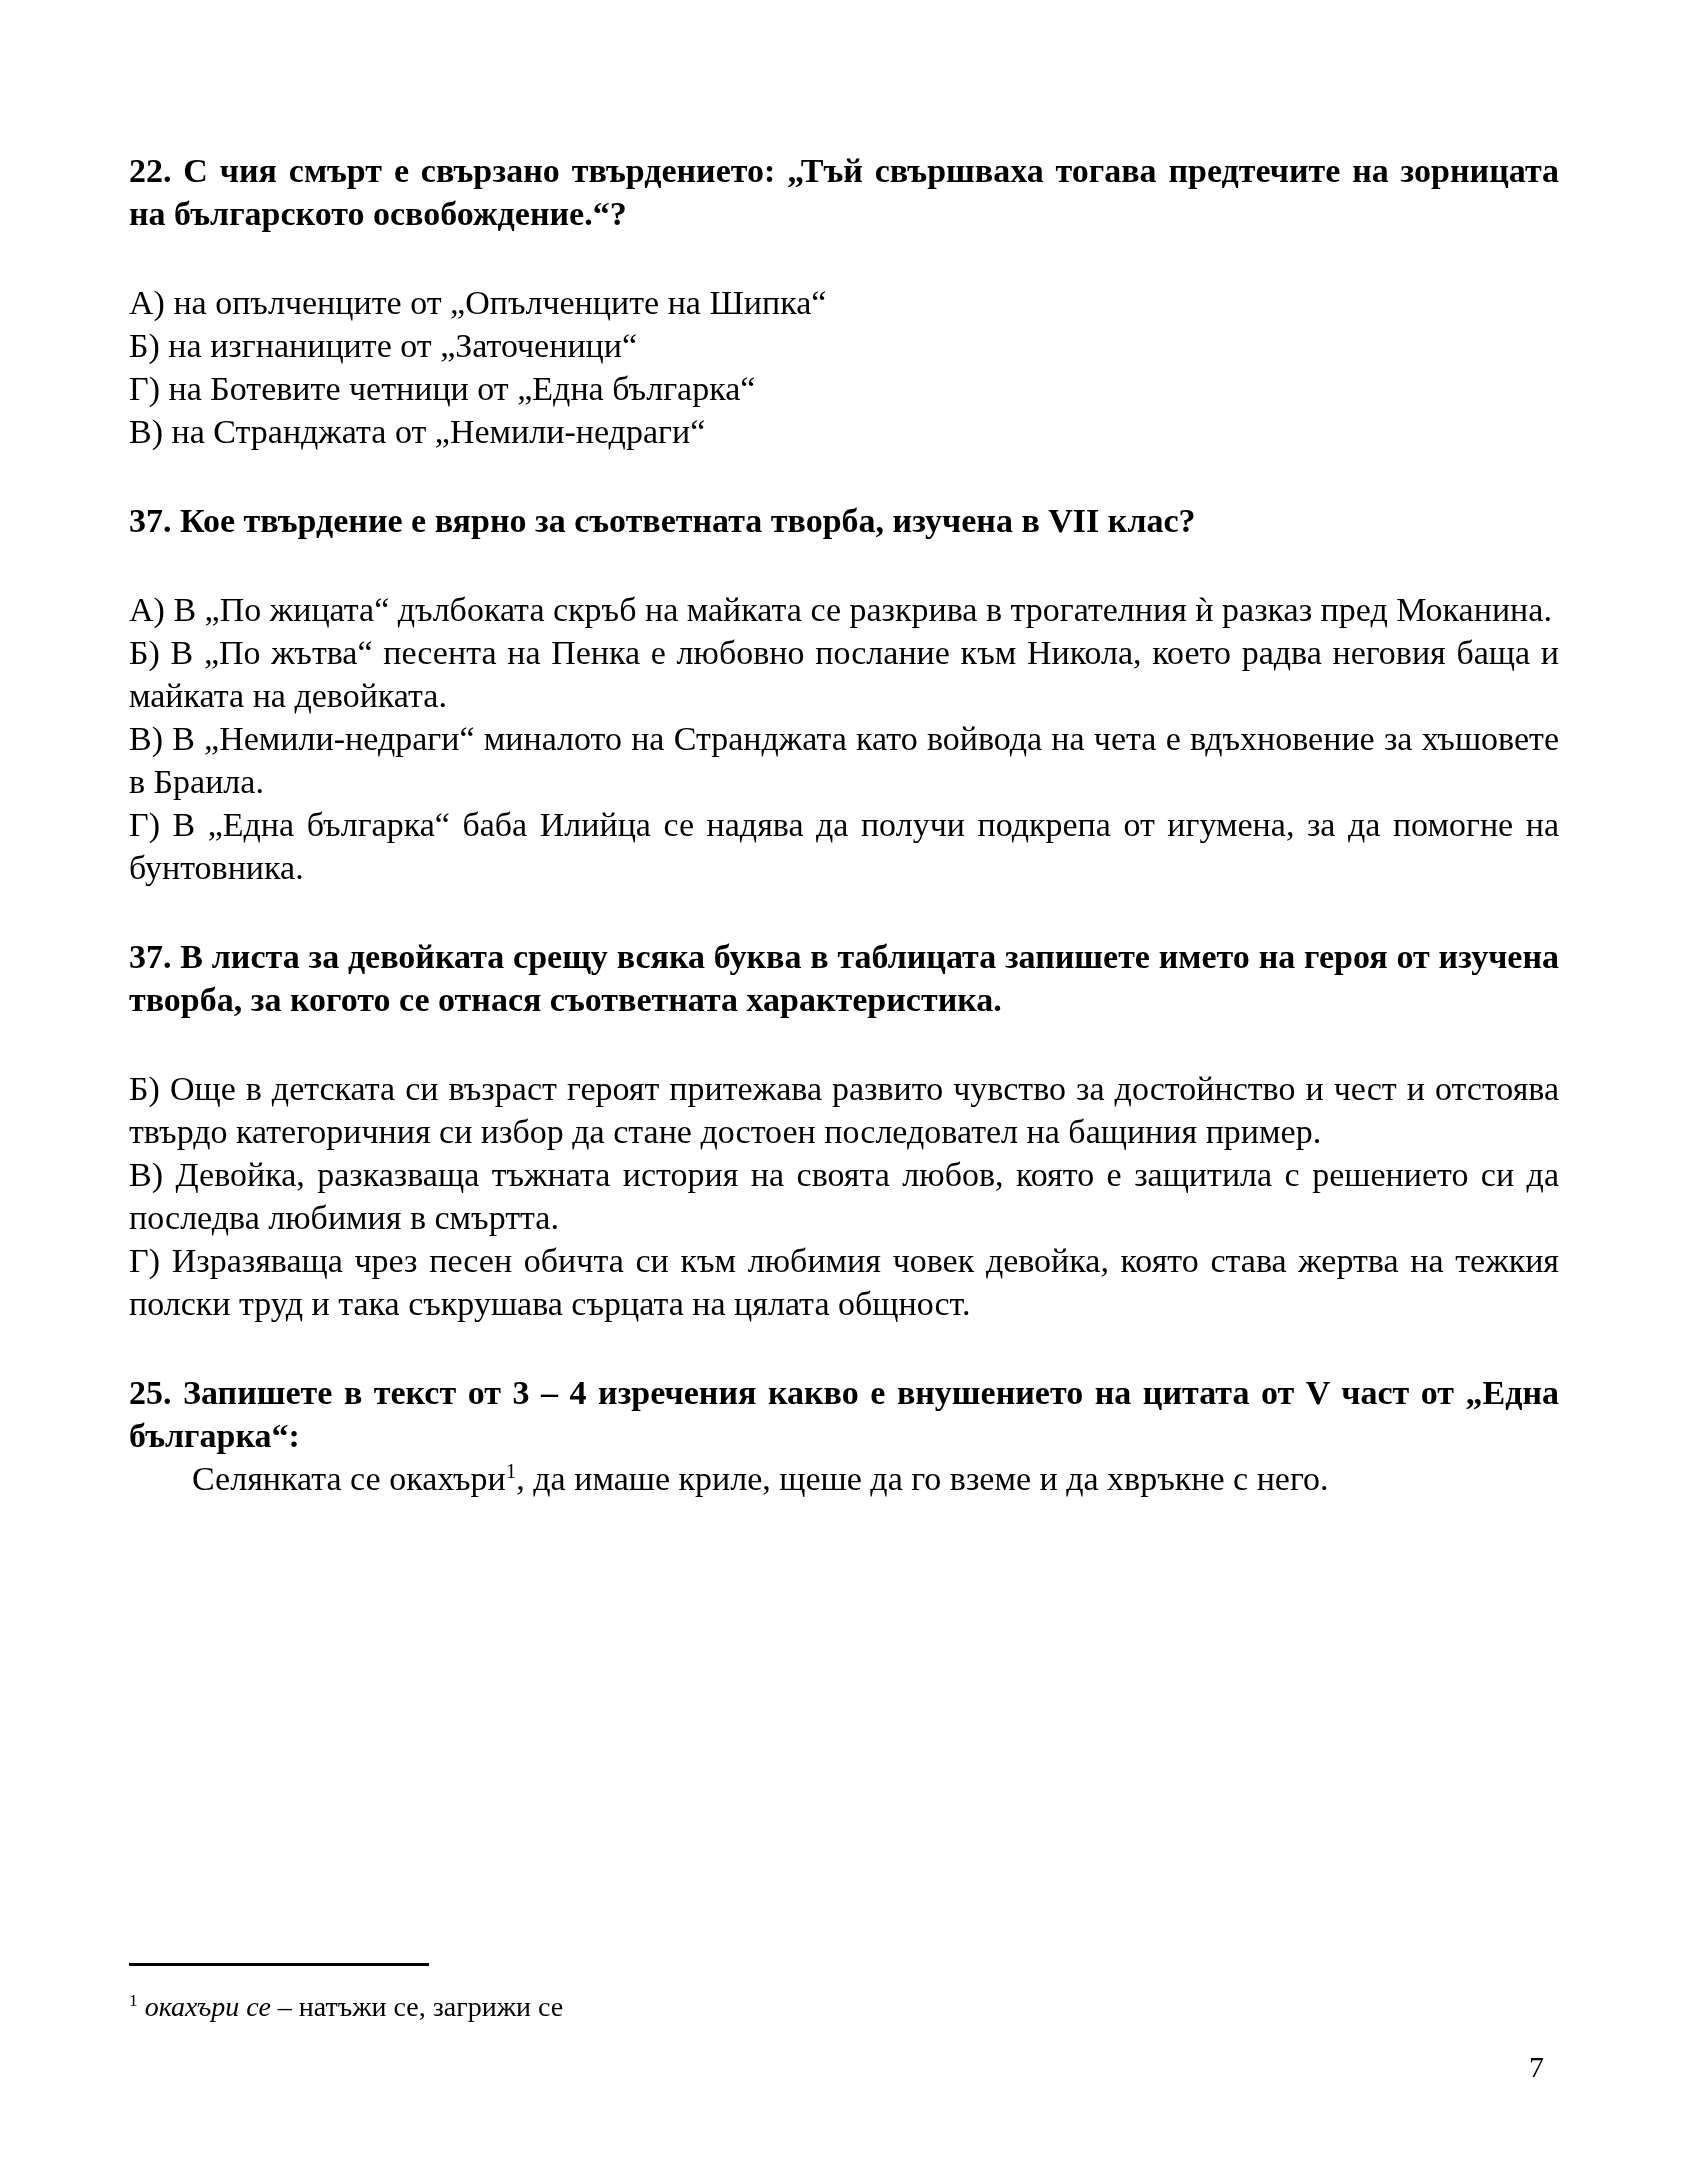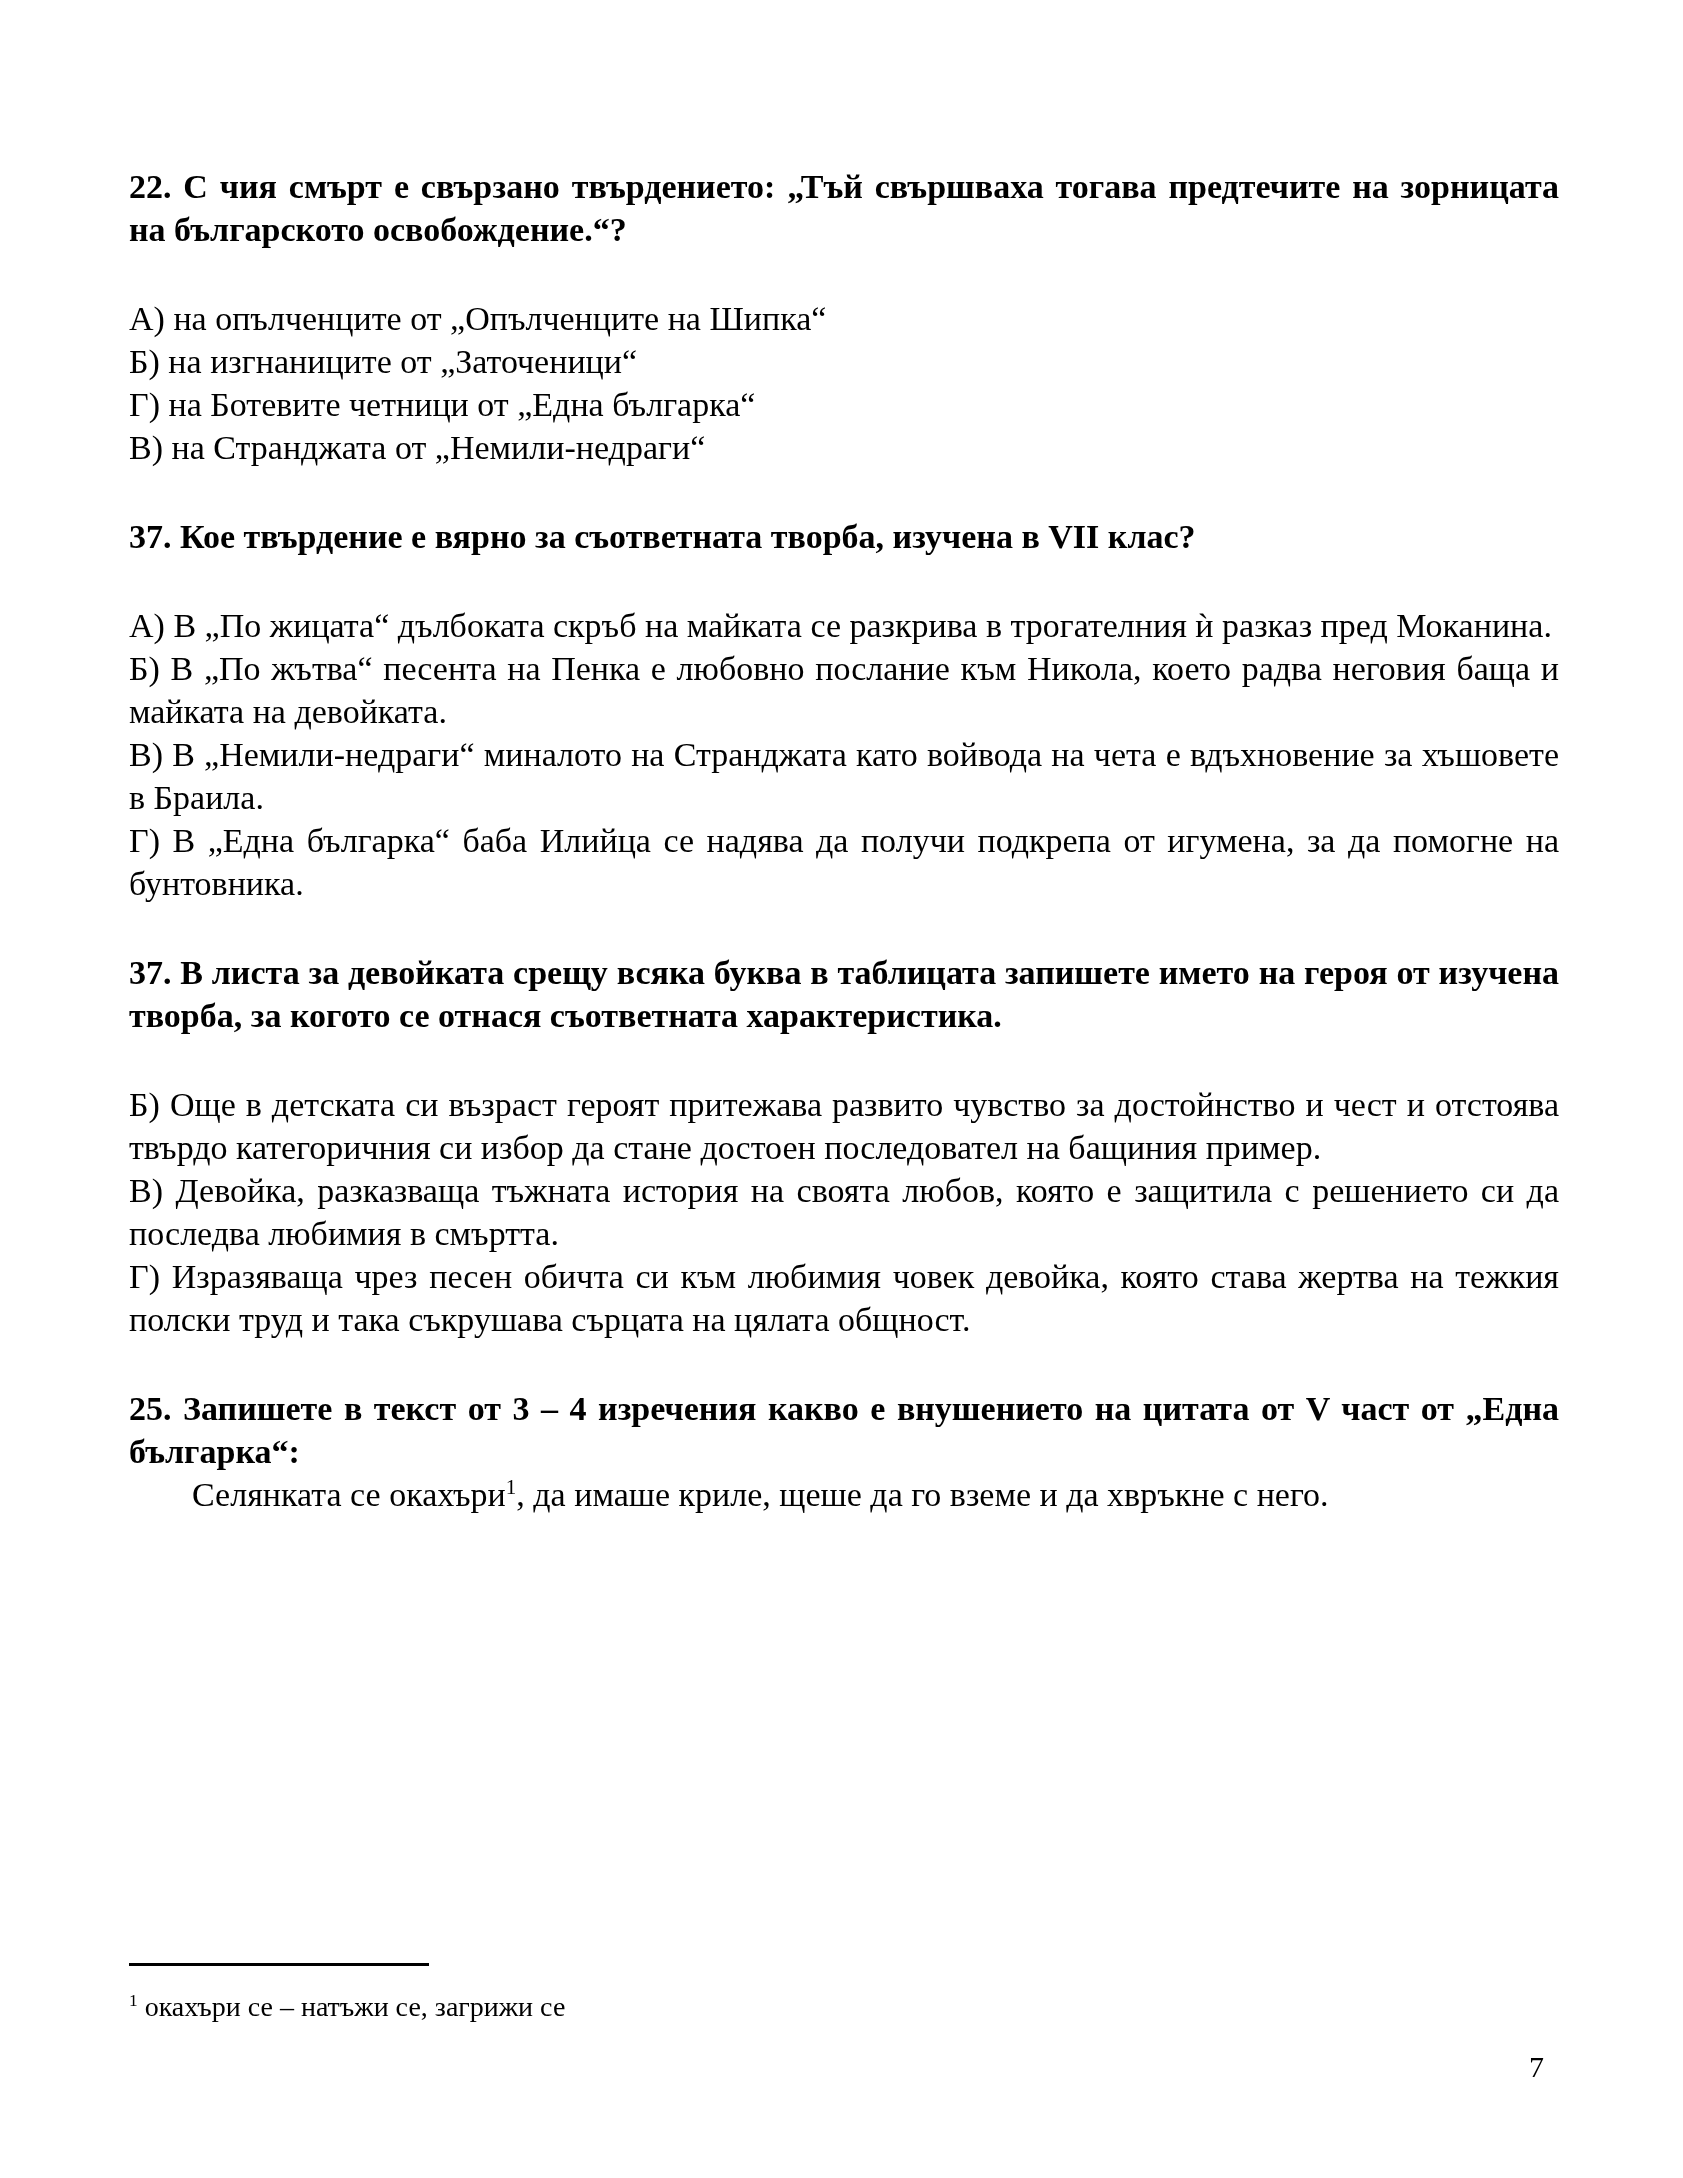"22. С чия смърт е" .page > .question:first-child { margin-top: 16px -> 0 }
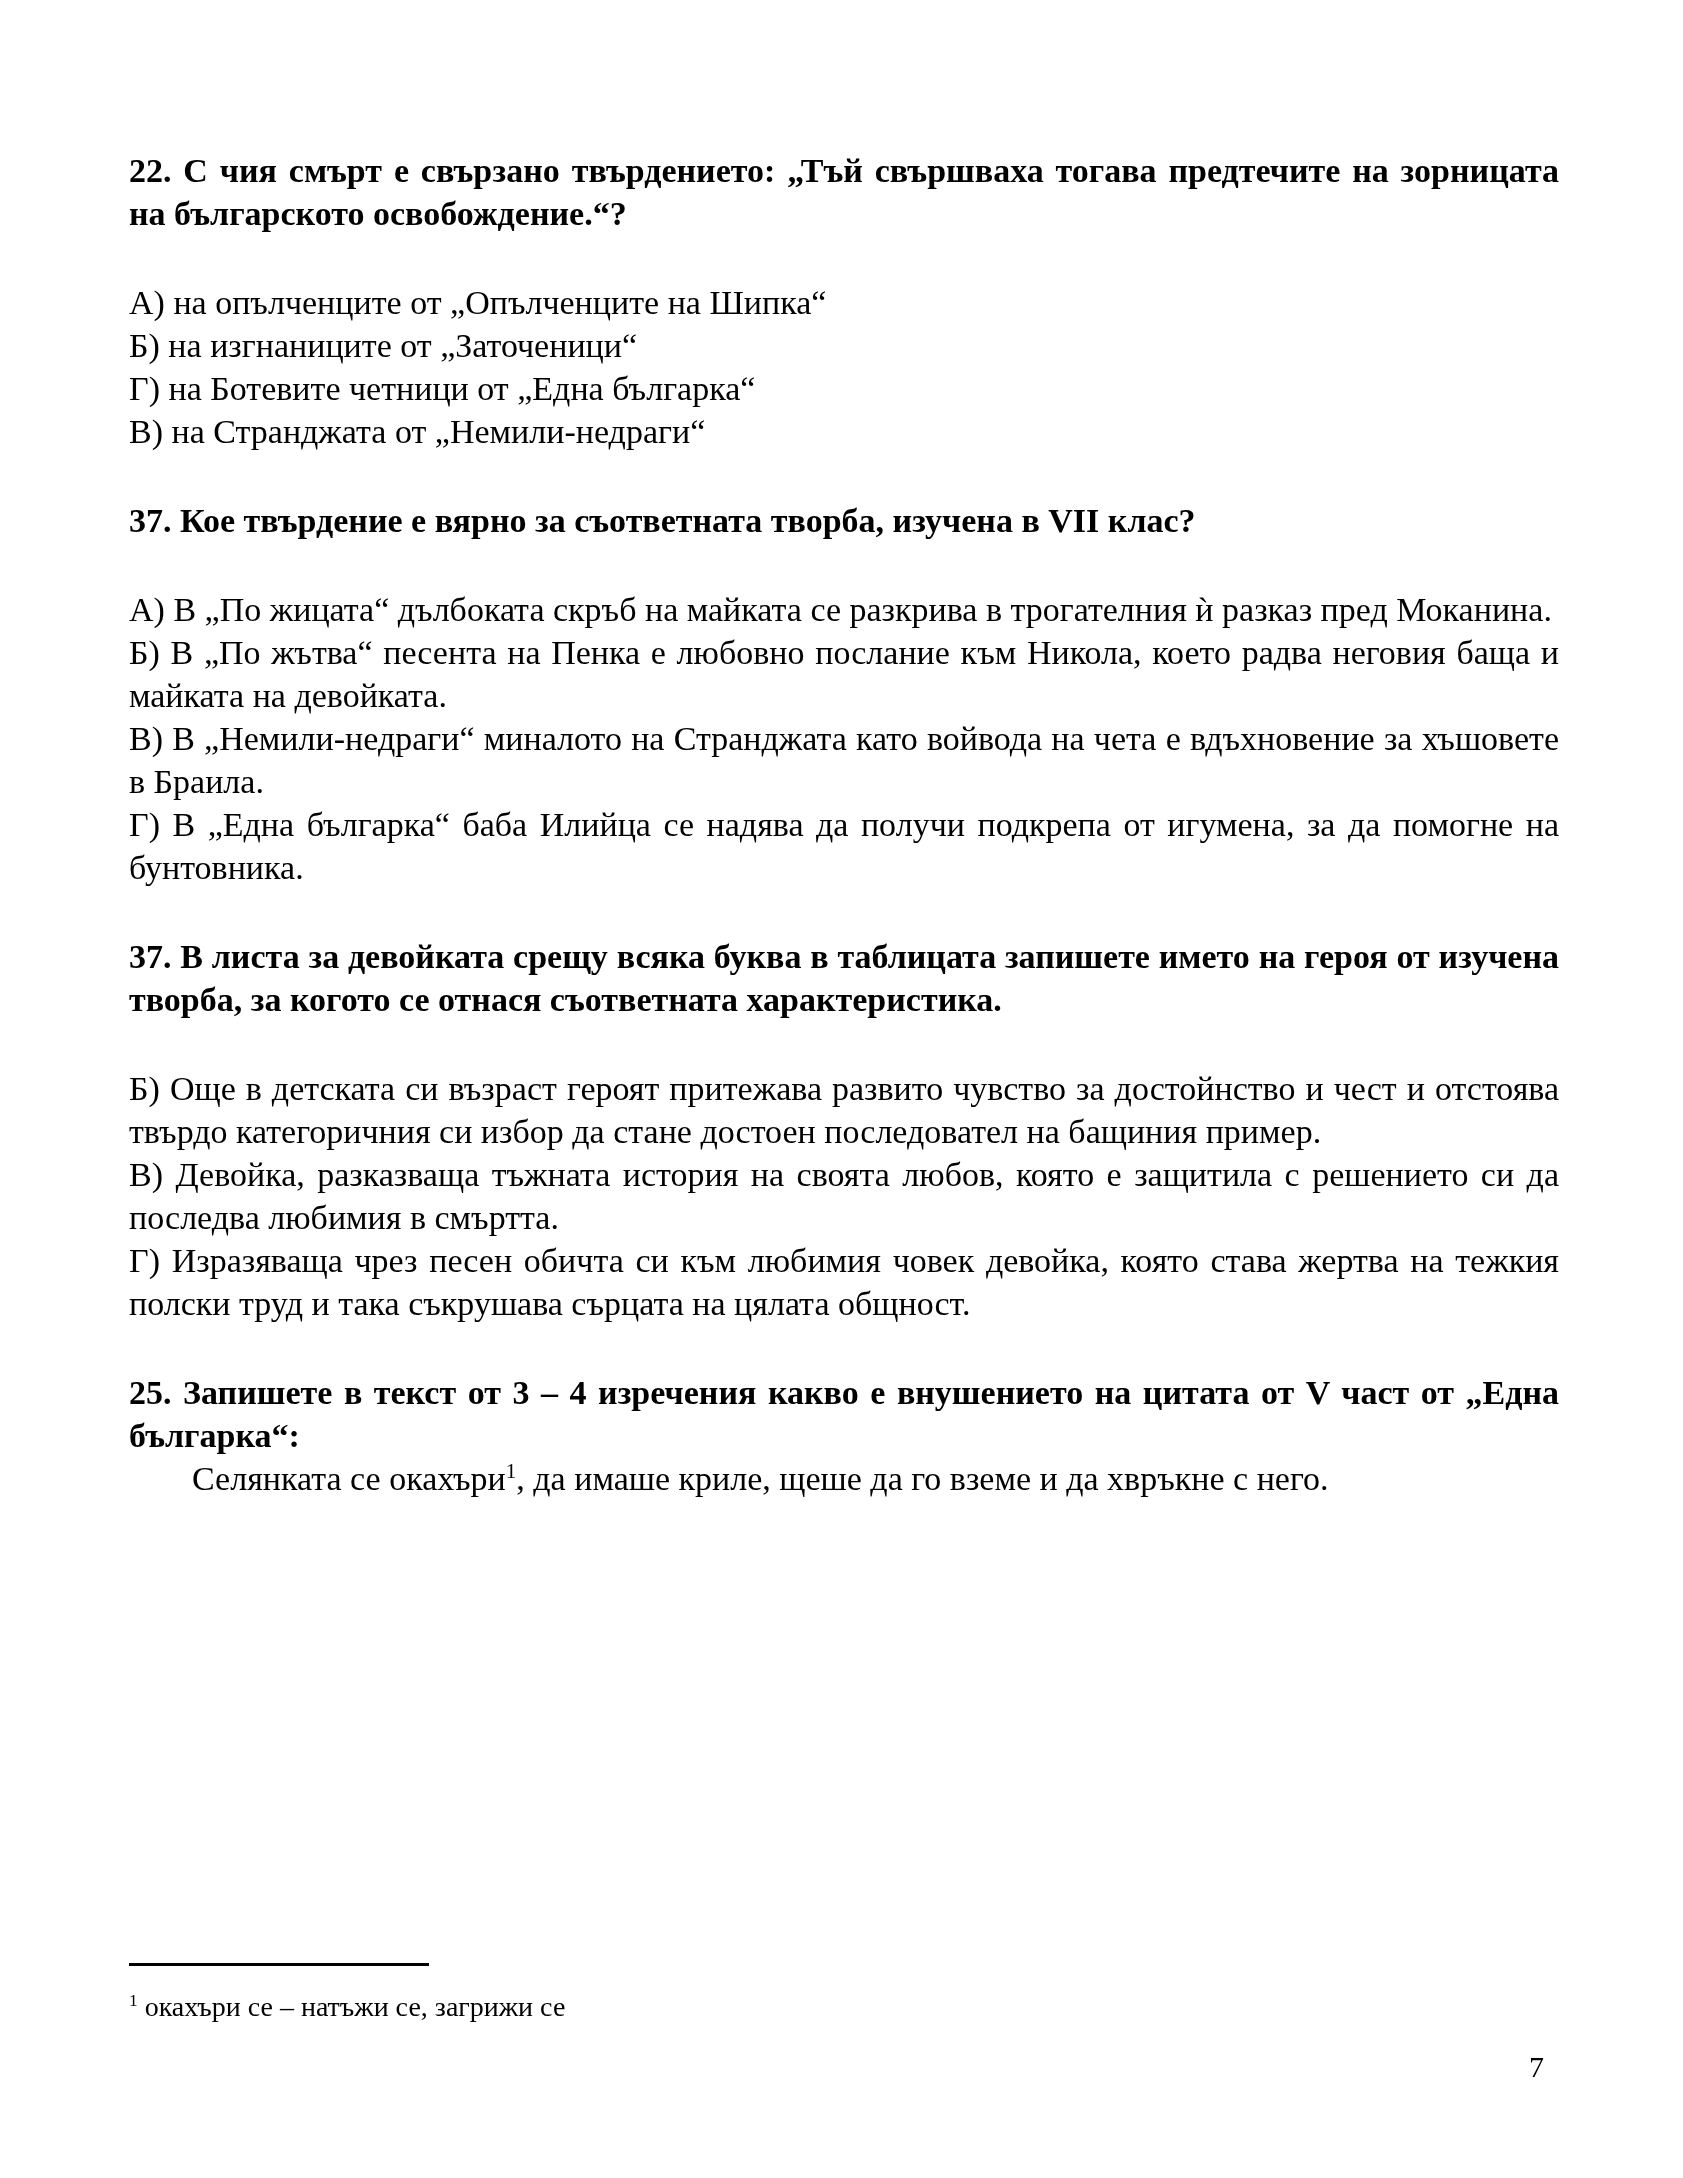"окахъри се" .fn-term { font-style: none -> italic }
